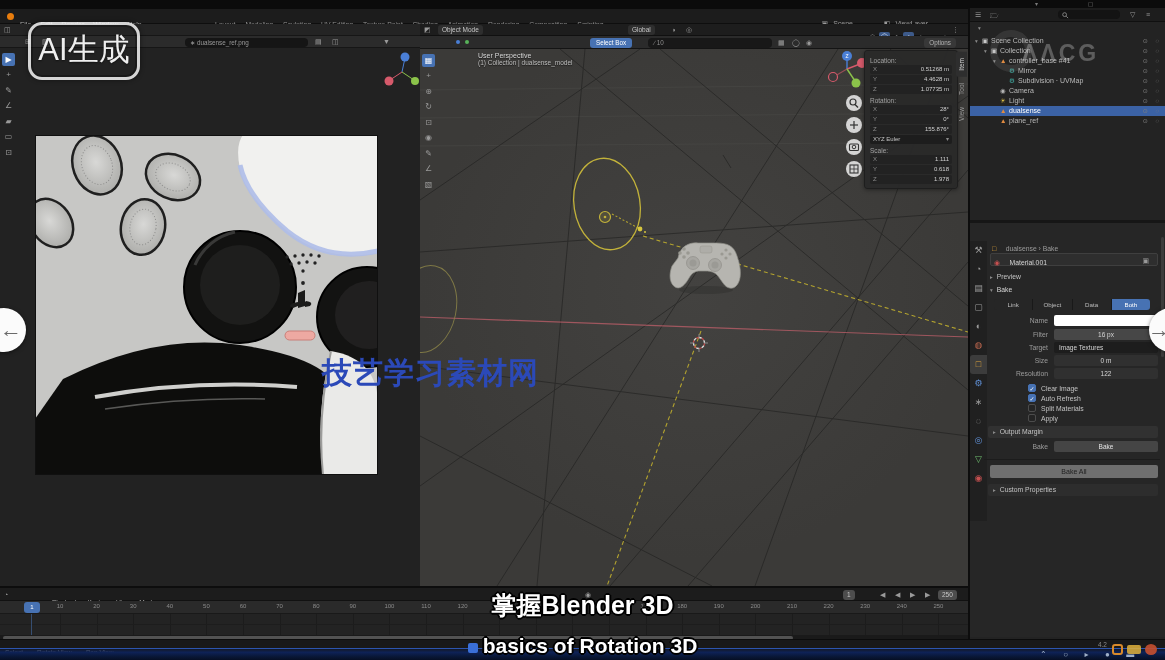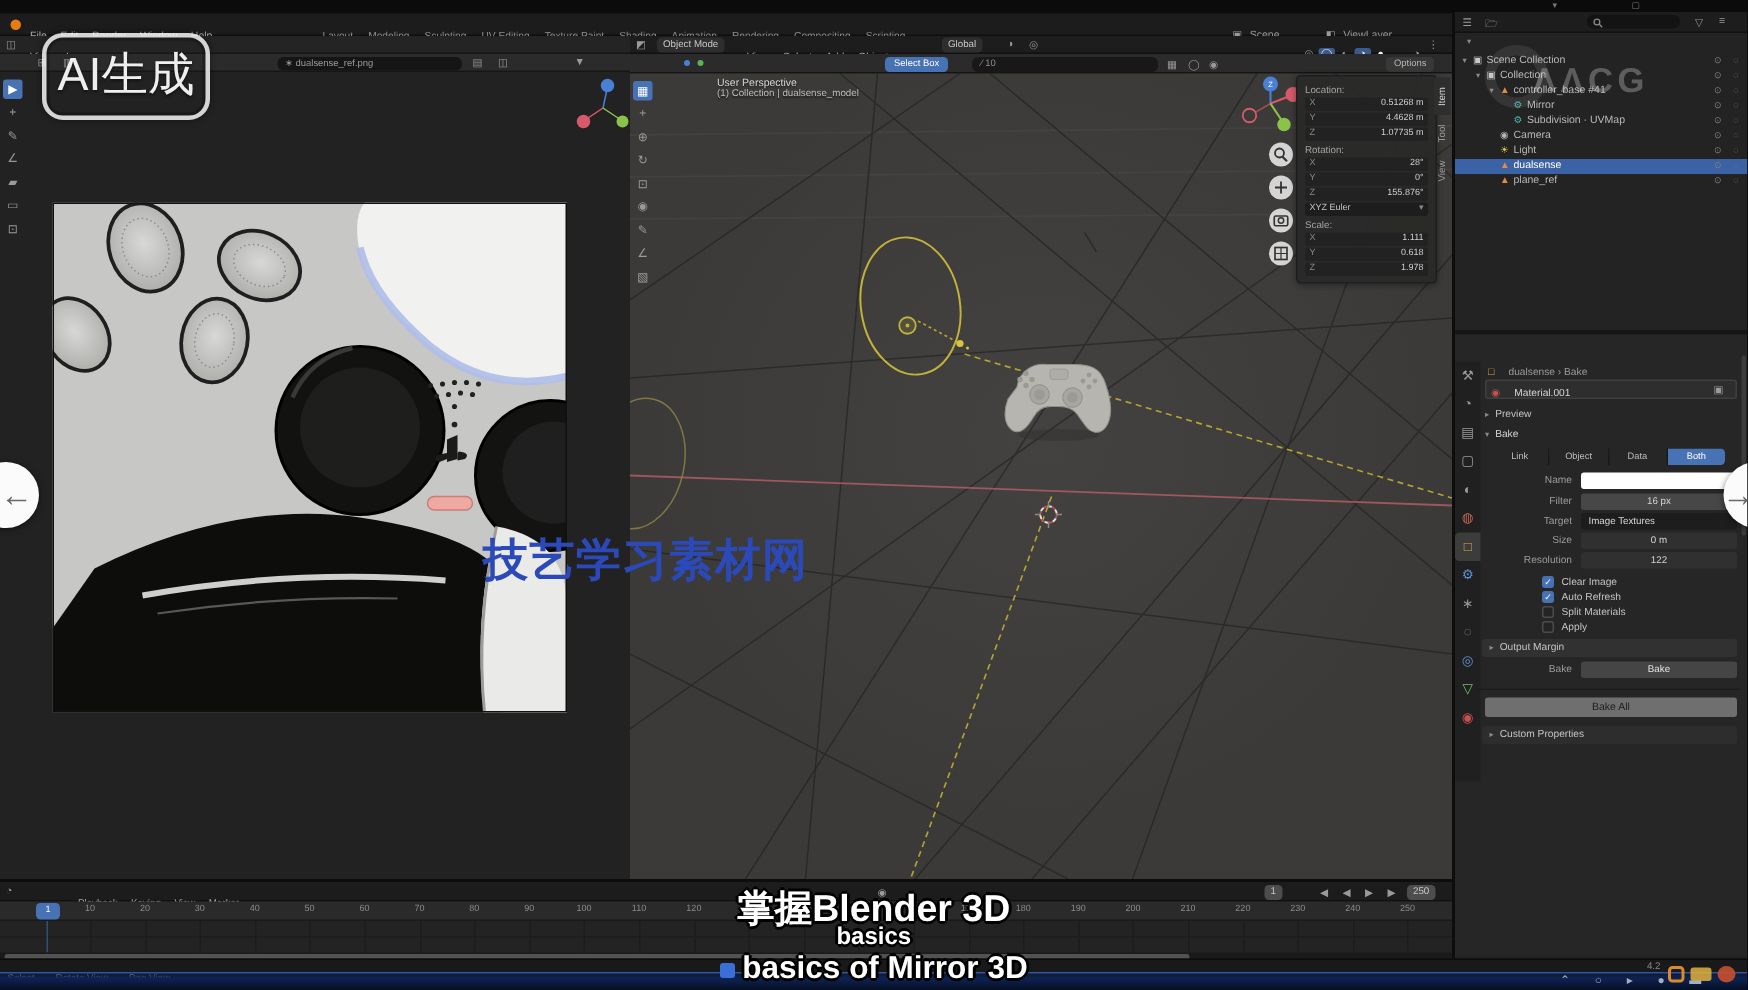"basics" div.subs { html: <div>basics</div> -> none }
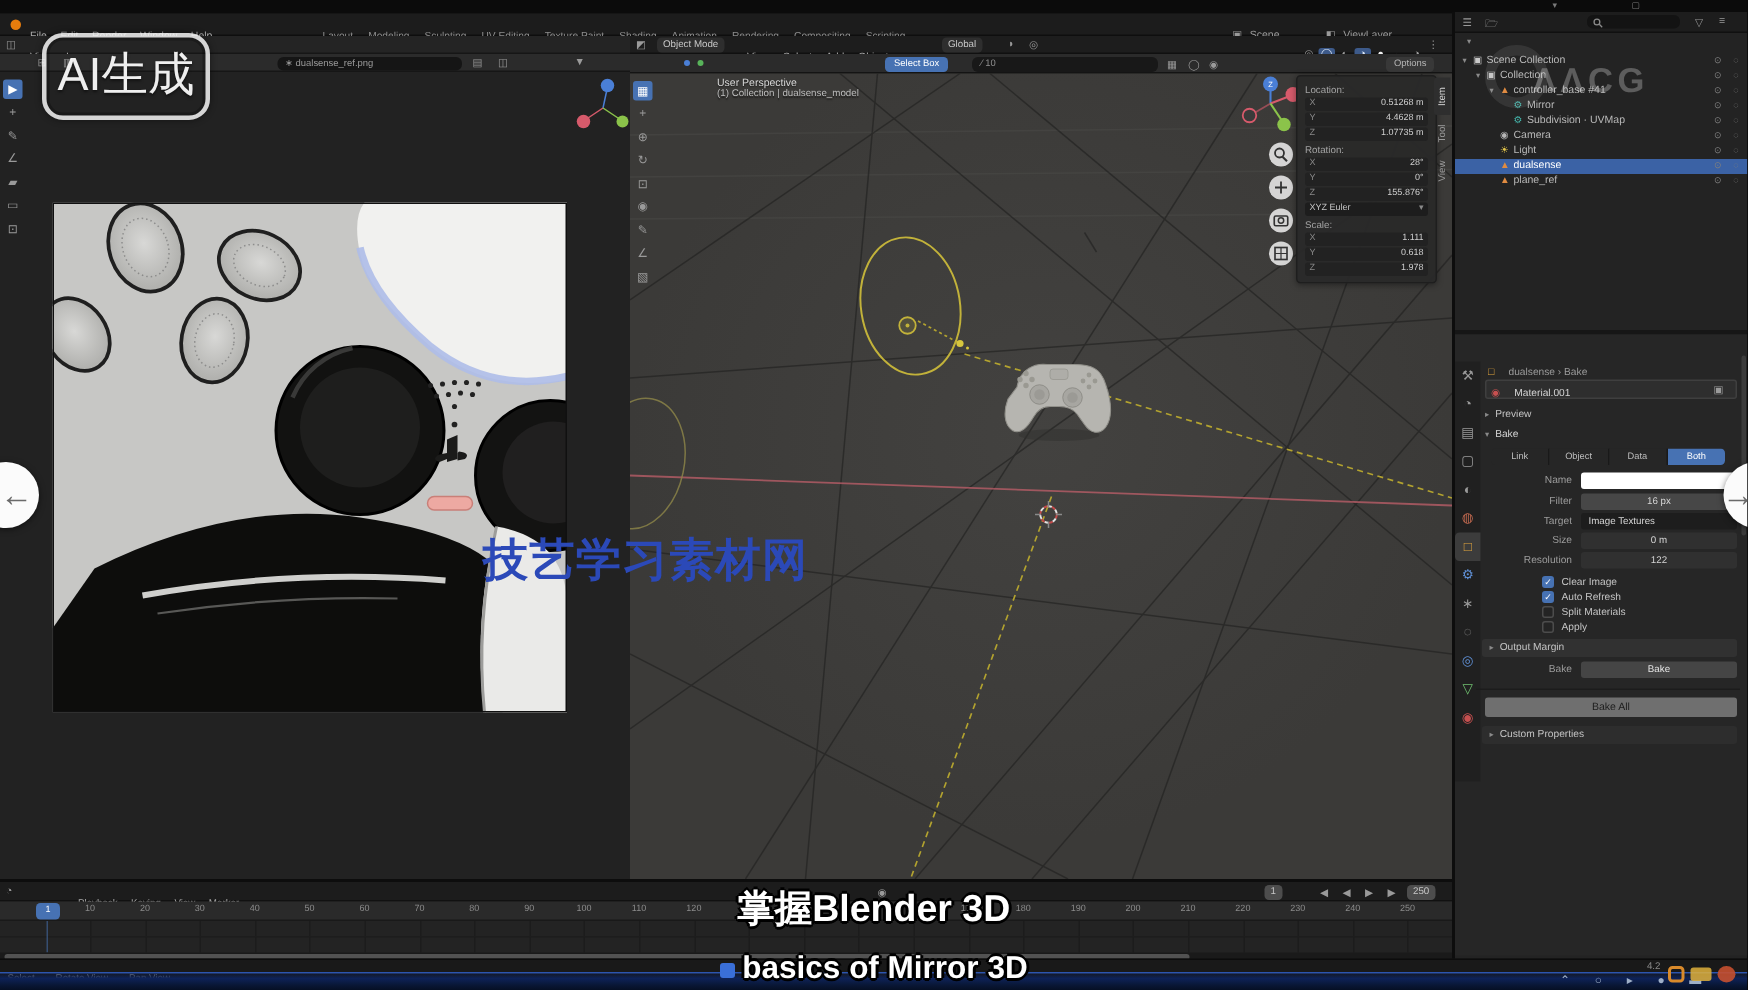"basics of Mirror 3D" span { text: Mirror -> Rotation }
